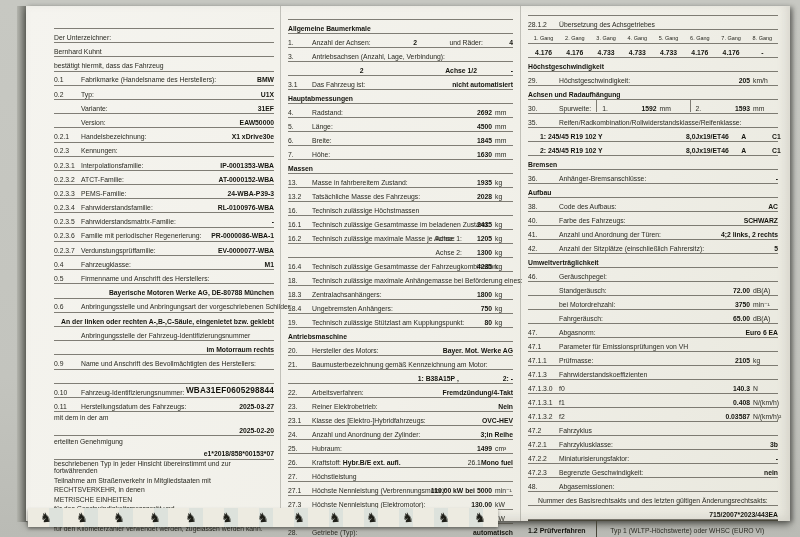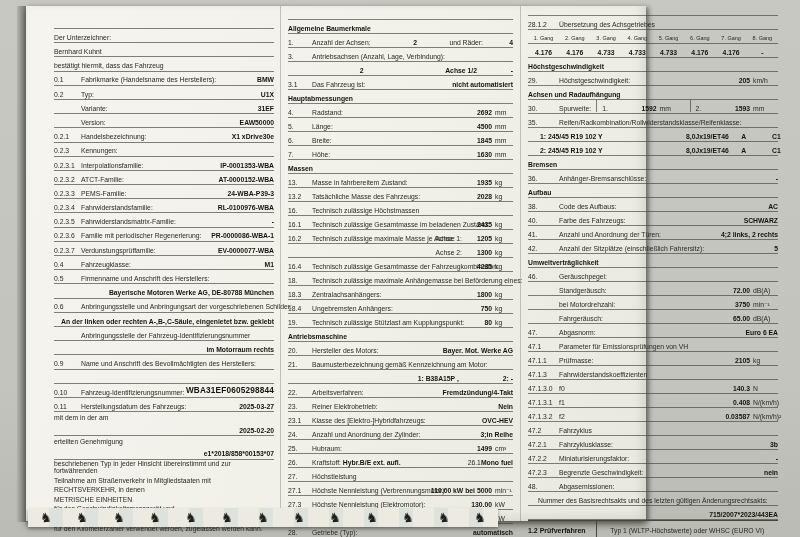"WBA31EF0605298844" .paper { width: 620px -> 764px }
